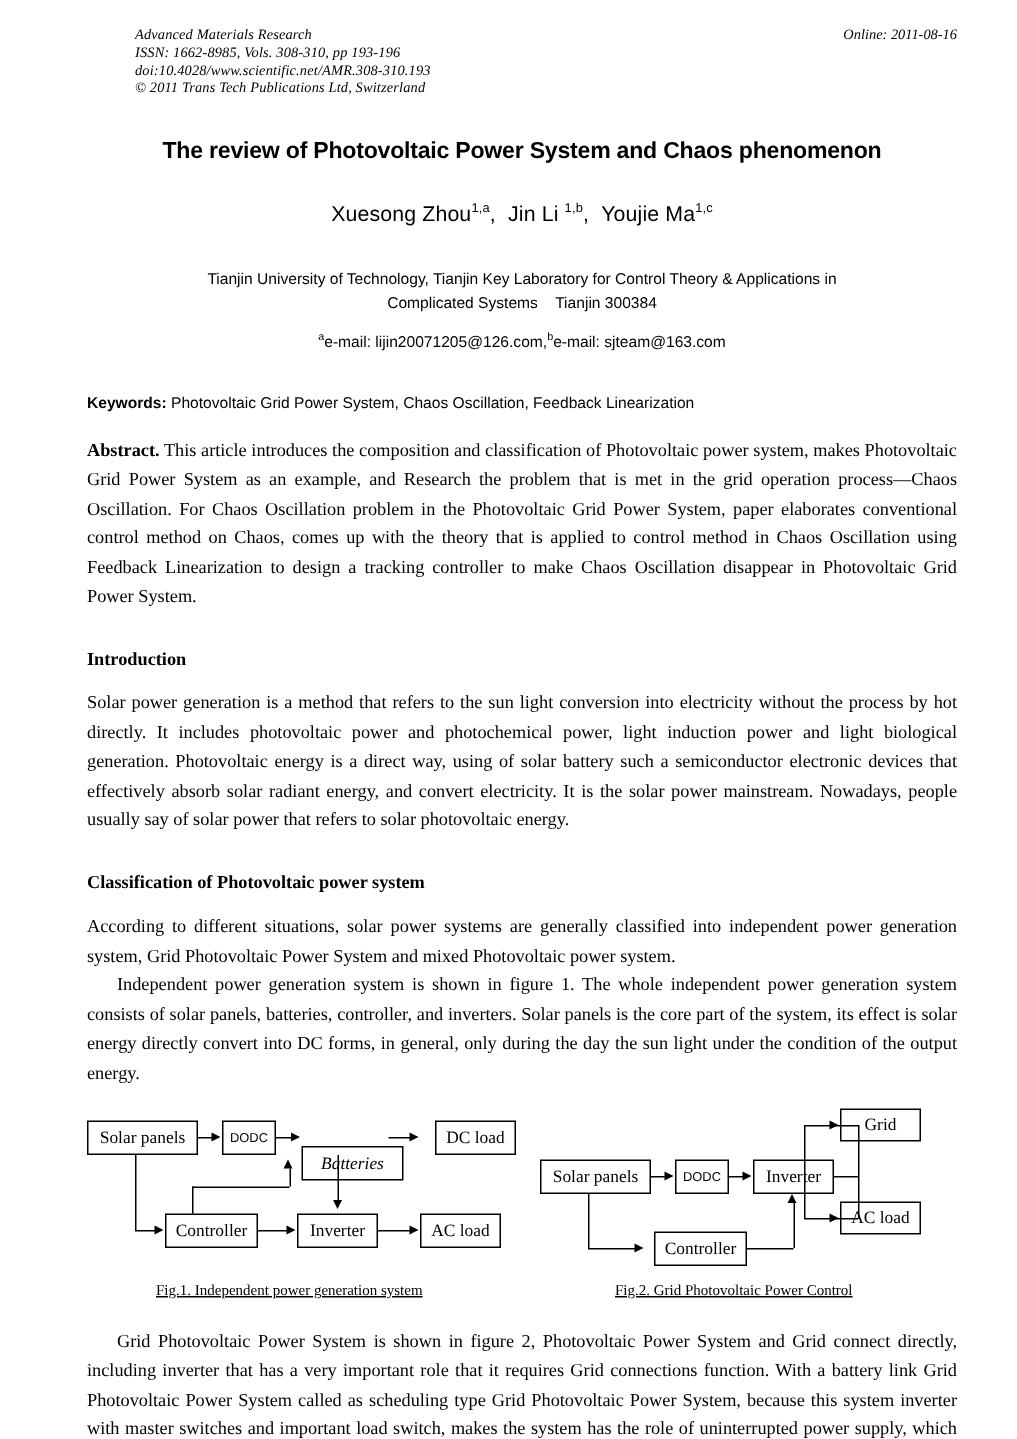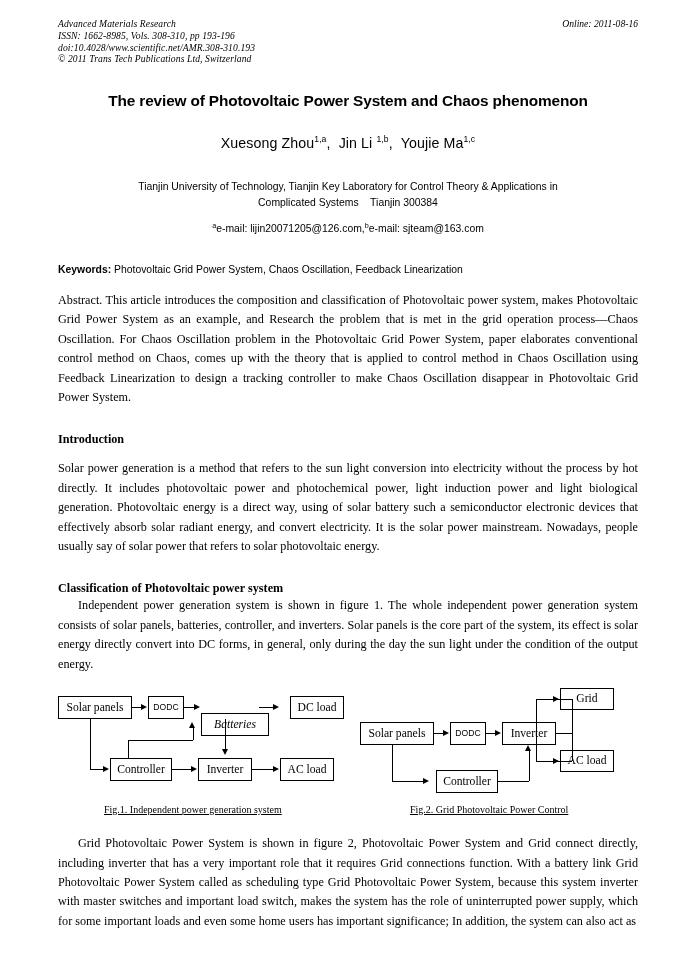"Advanced Materials Research" .masthead { margin-left: none -> 32px }
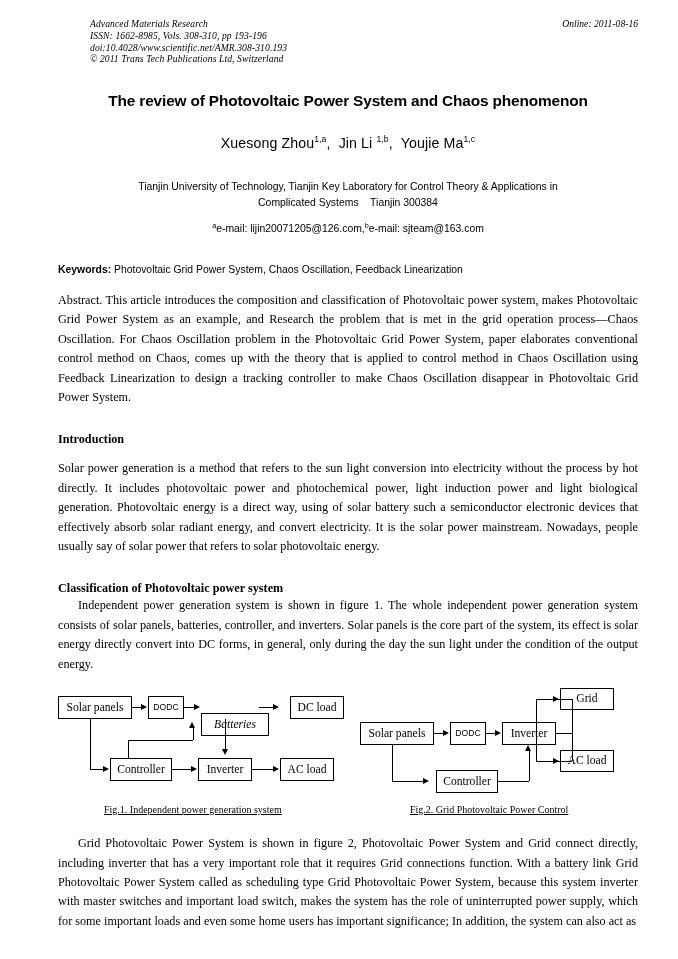"Abstract." .abstract .ab-label { font-weight: normal -> bold }
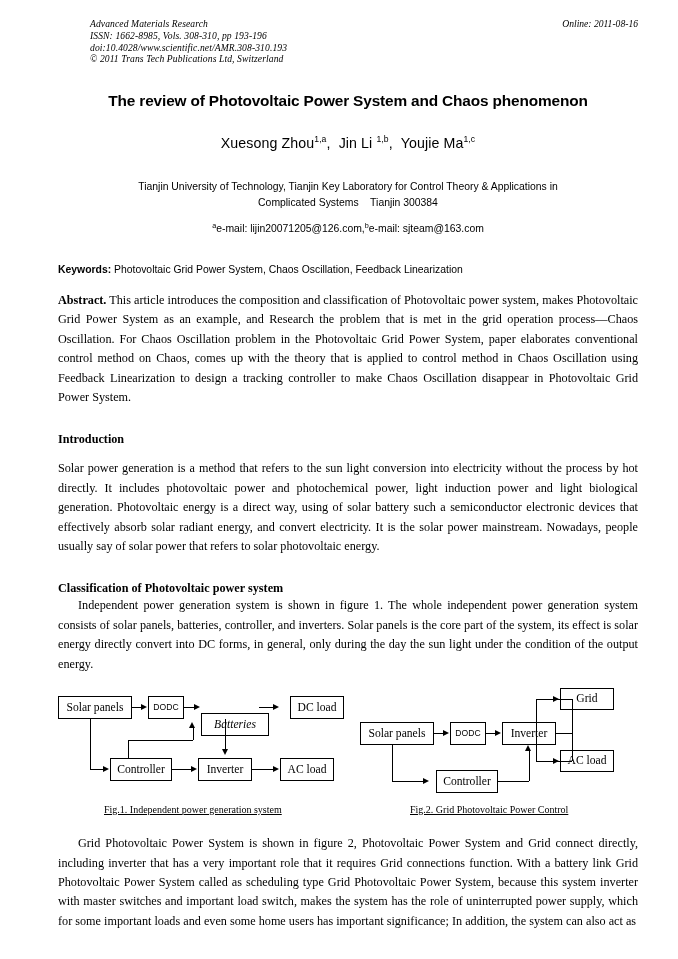"According to different situations, solar" p.body { html: none -> <p>According to different situations, solar power systems are generally classified into independent power generation system, Grid Photovoltaic Power System and mixed Photovoltaic power system.</p> }
